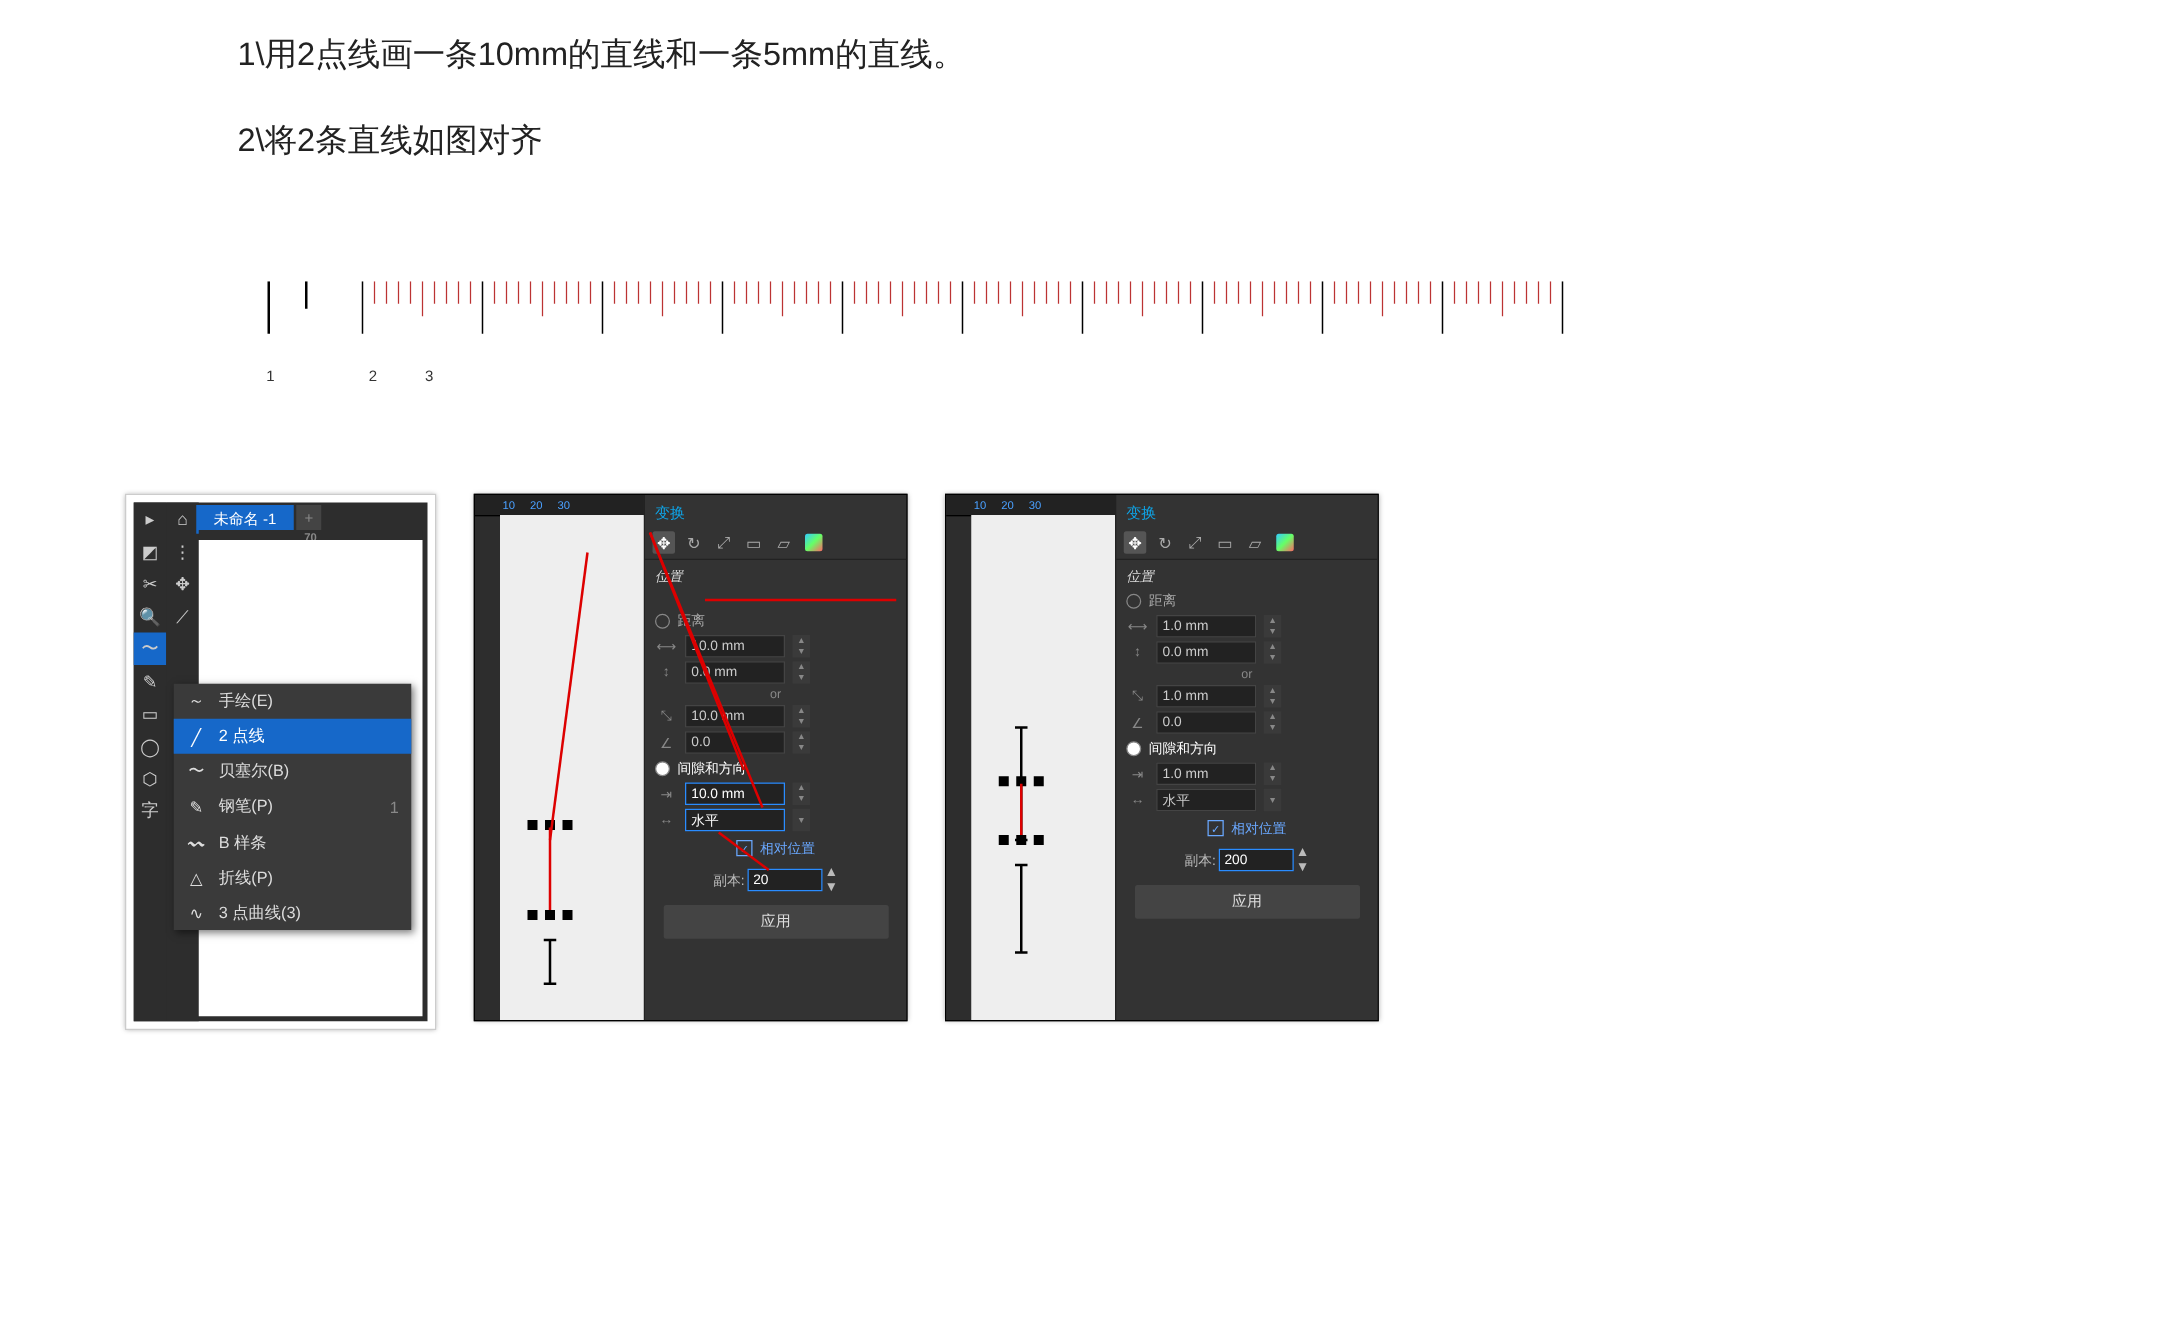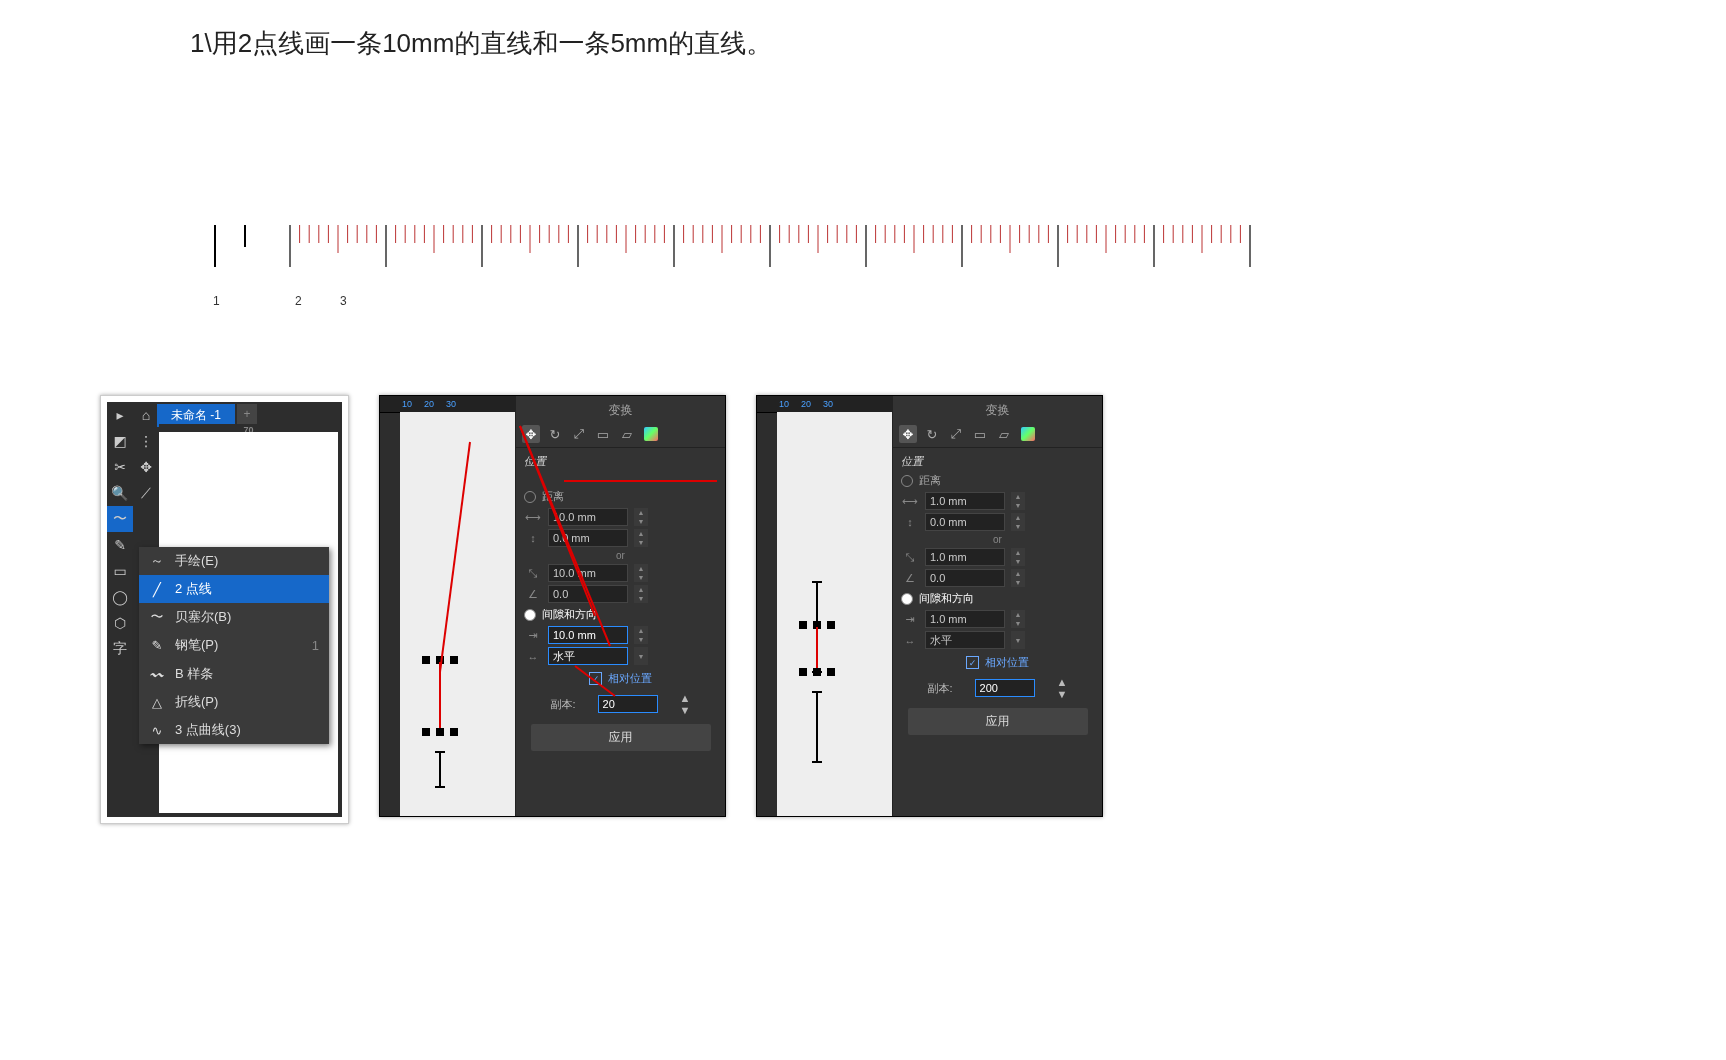"2\将2条直线如图对齐" p { html: none -> <p>2\将2条直线如图对齐</p> }
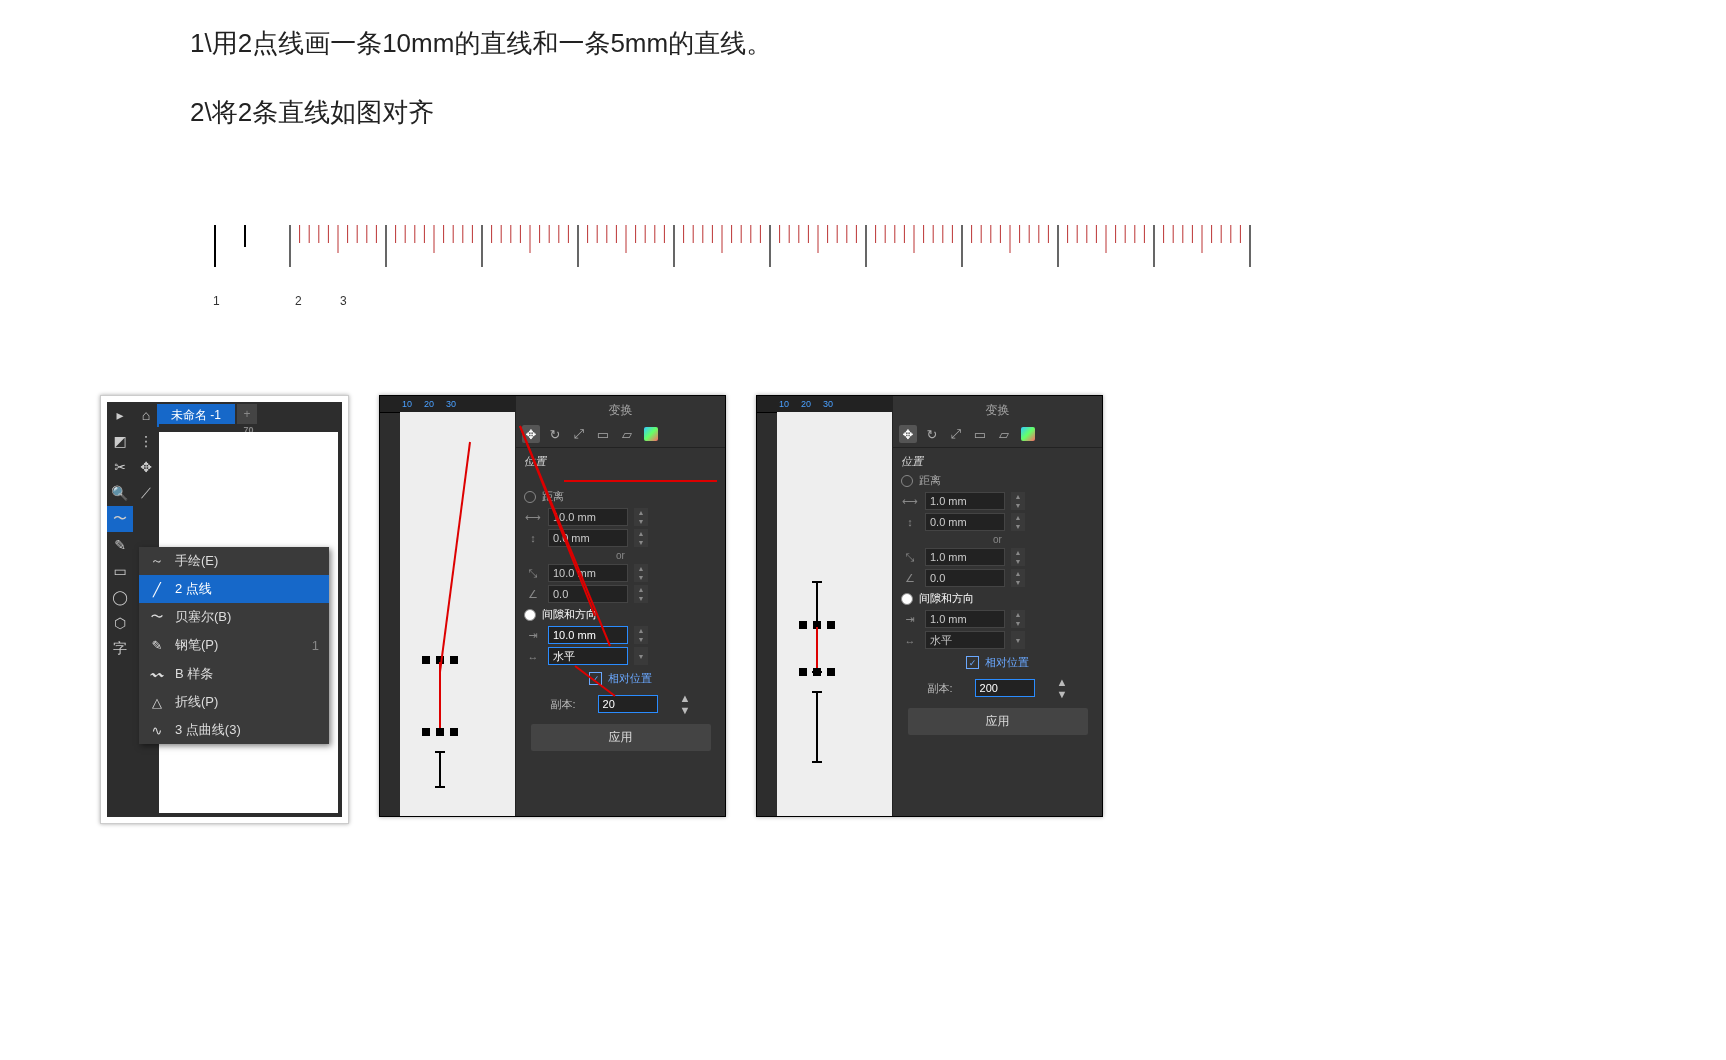"变换" .xform .title { color: #a3a3a3 -> #0ea5e9; text-align: center -> none }
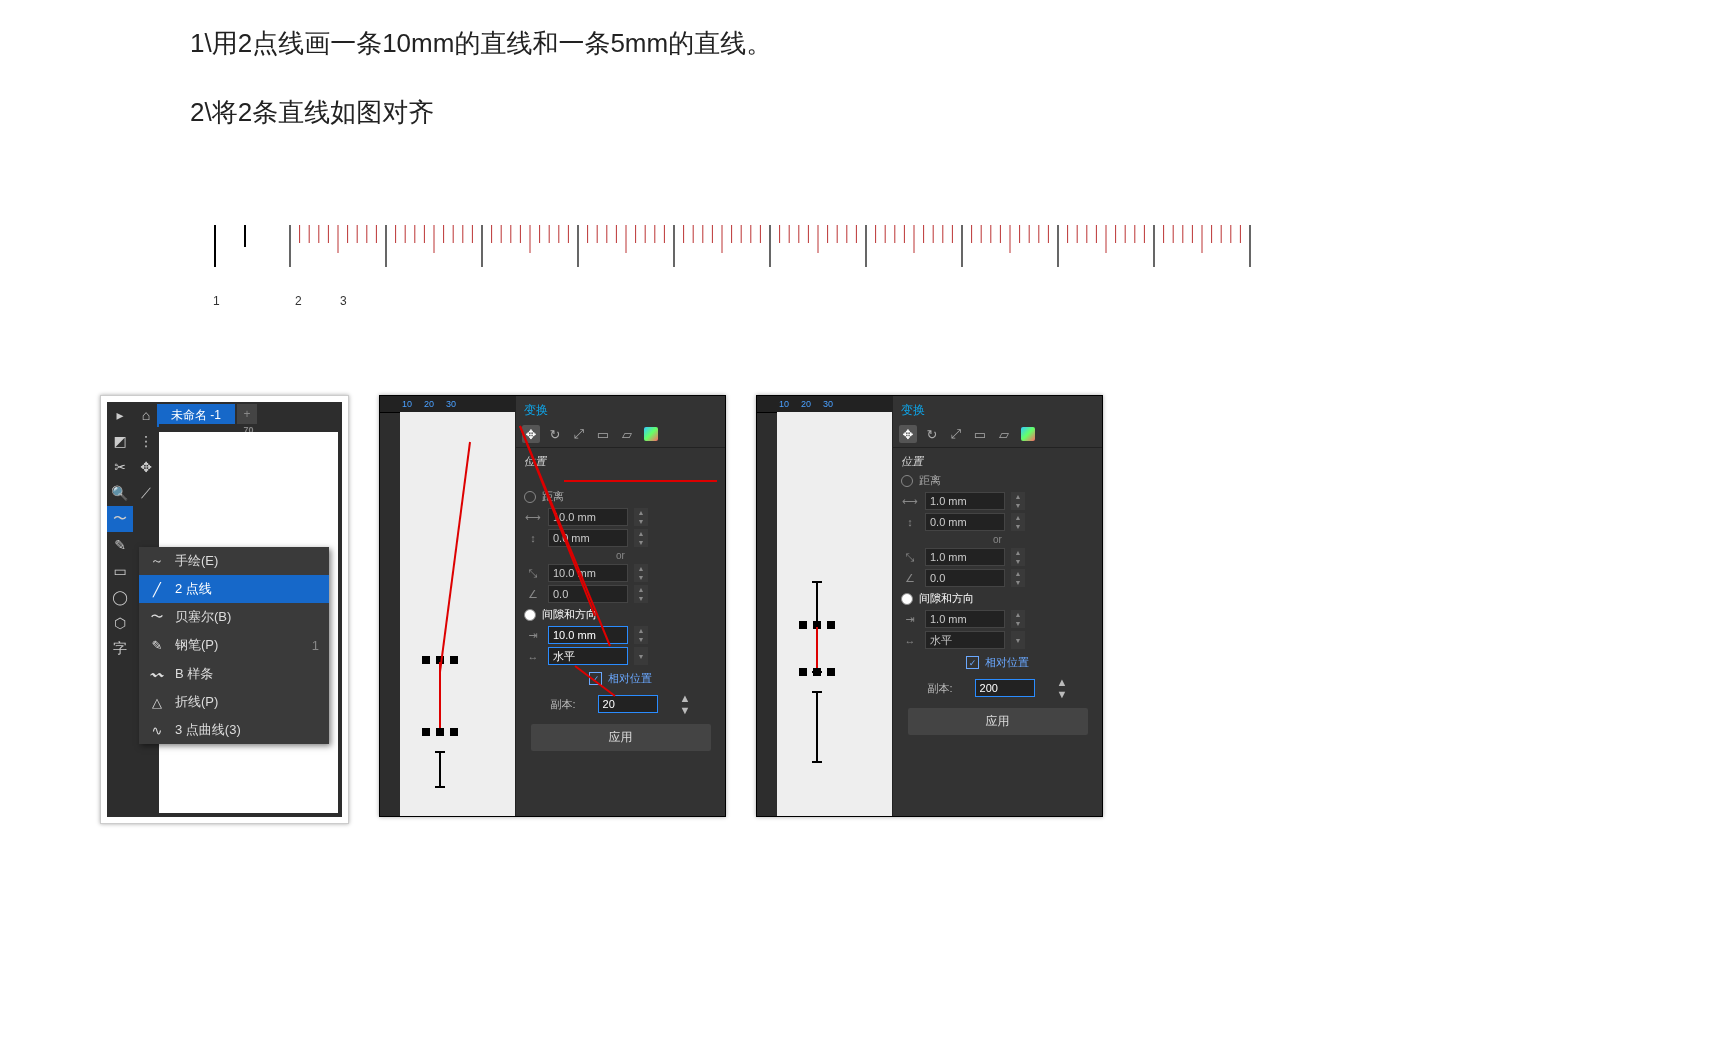"副本:" .copies { gap: 22px -> 2px }
